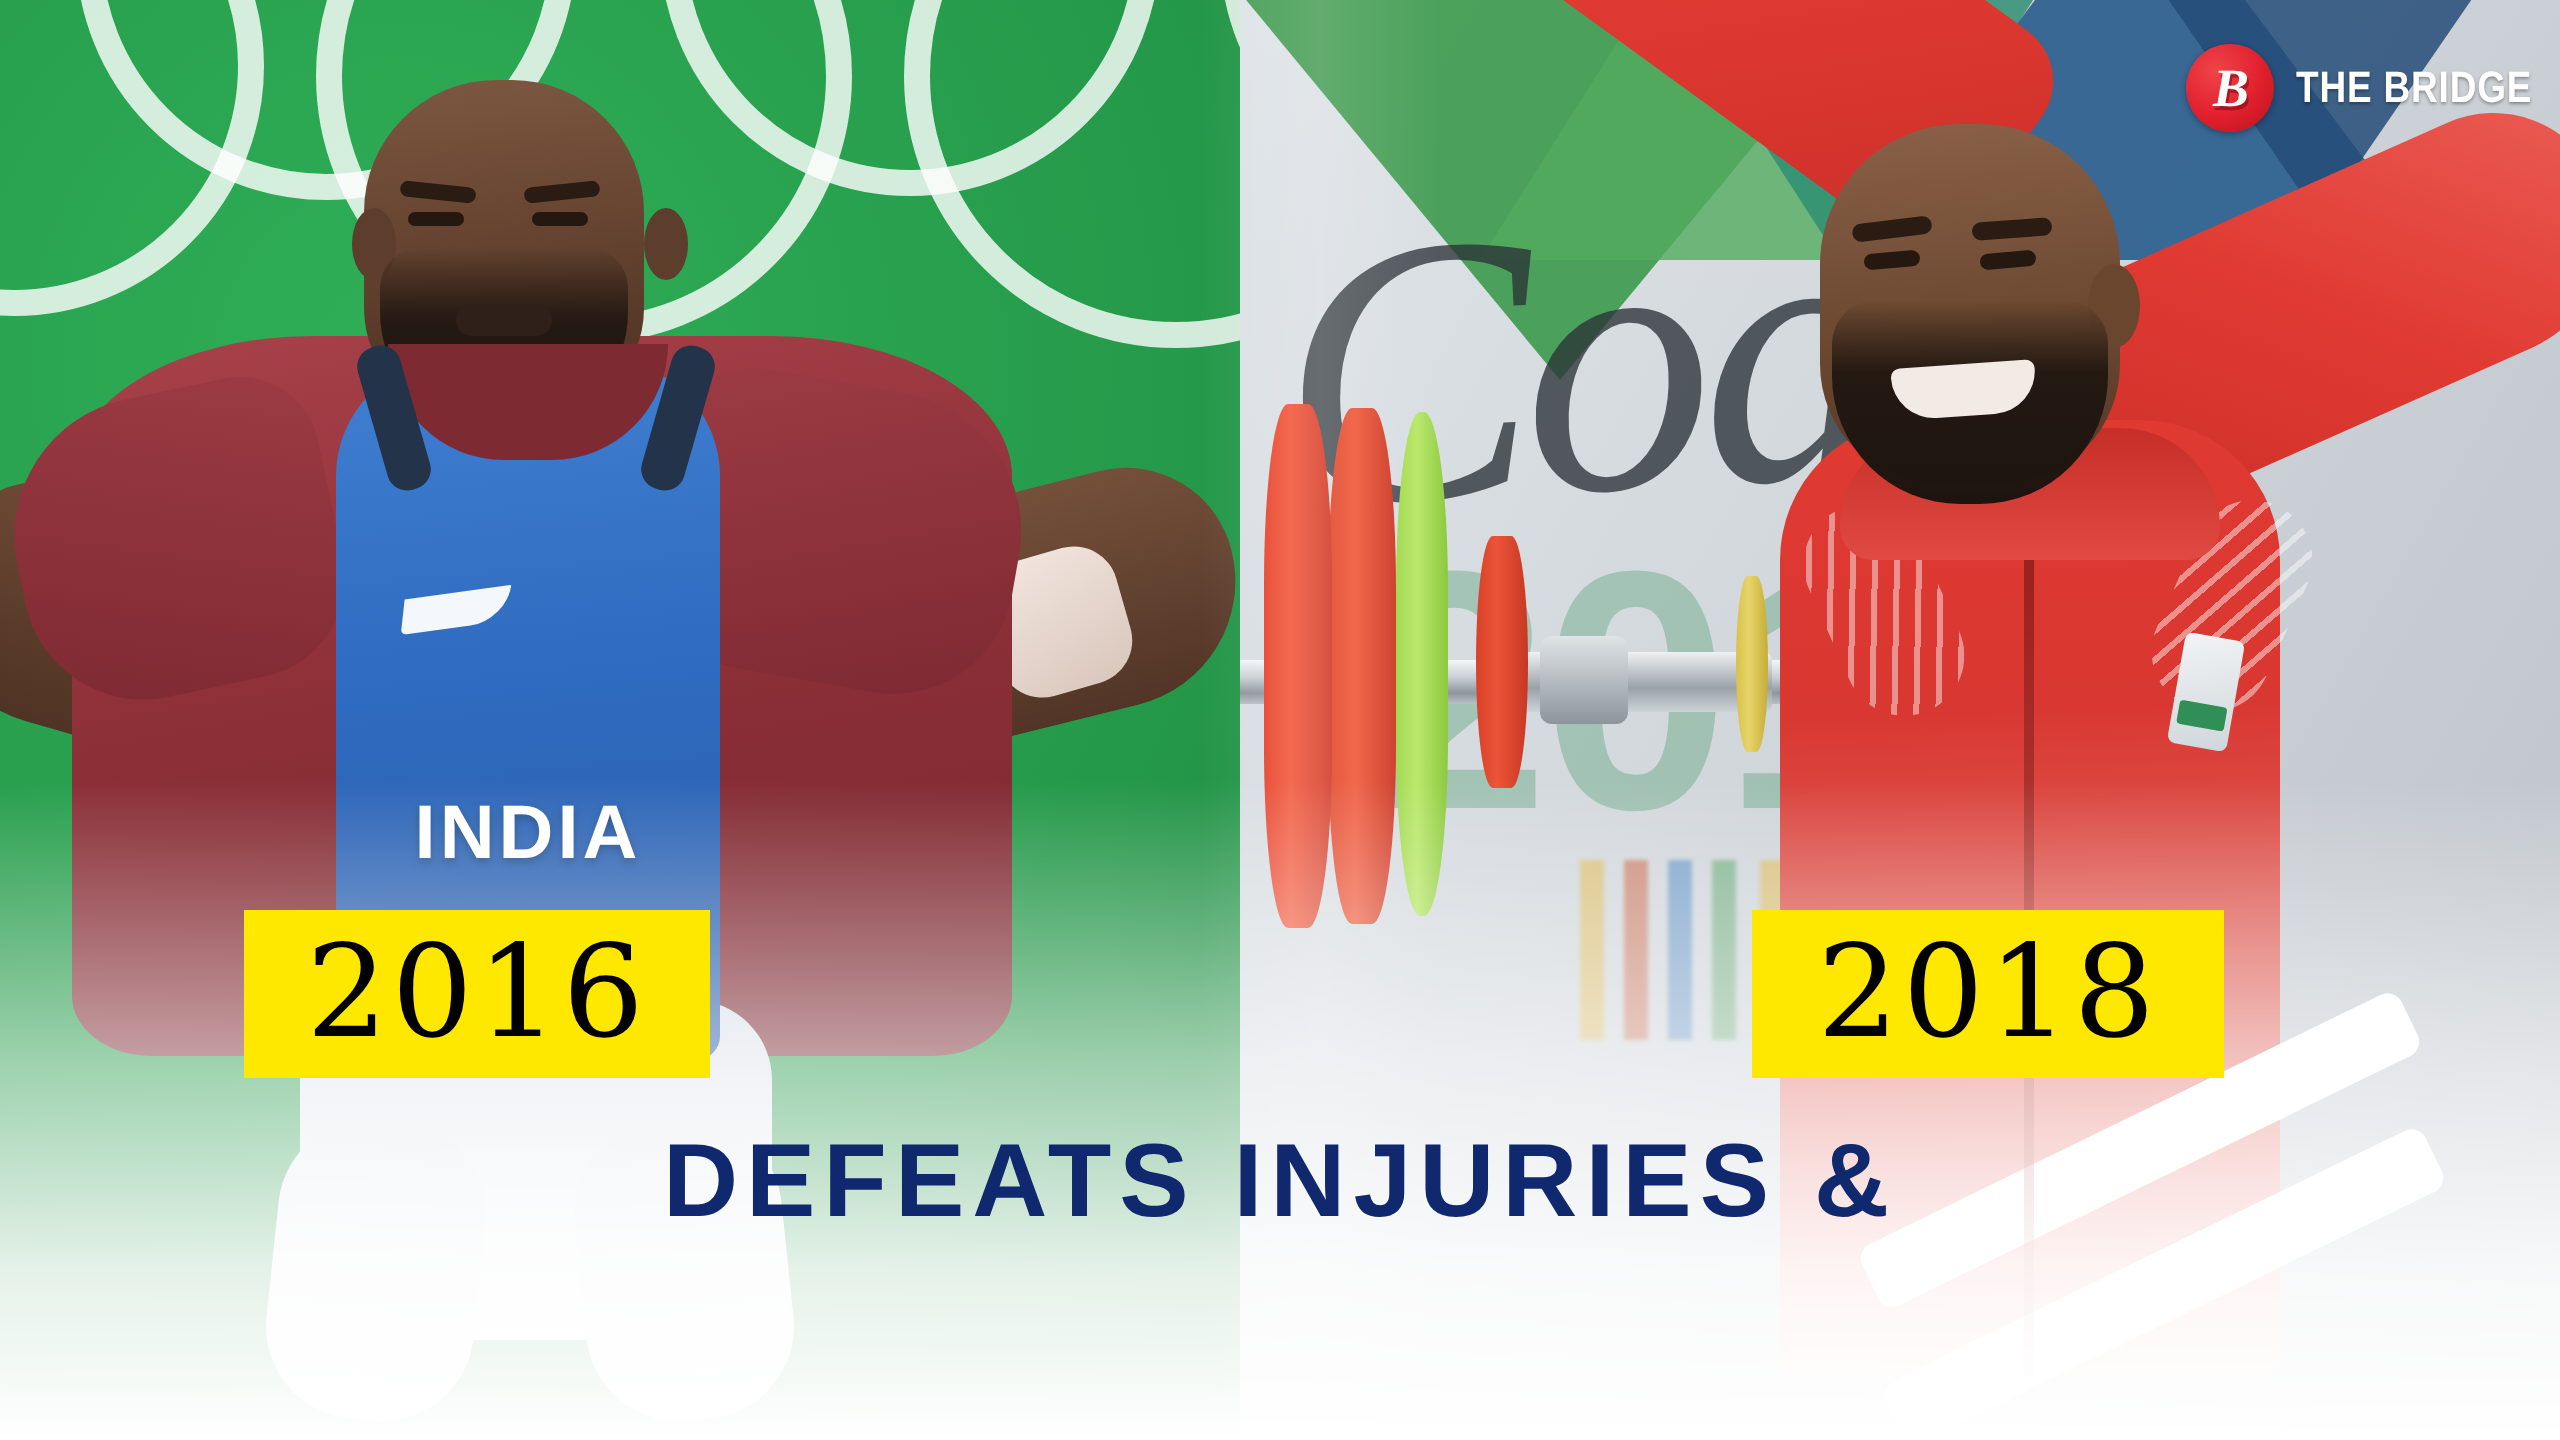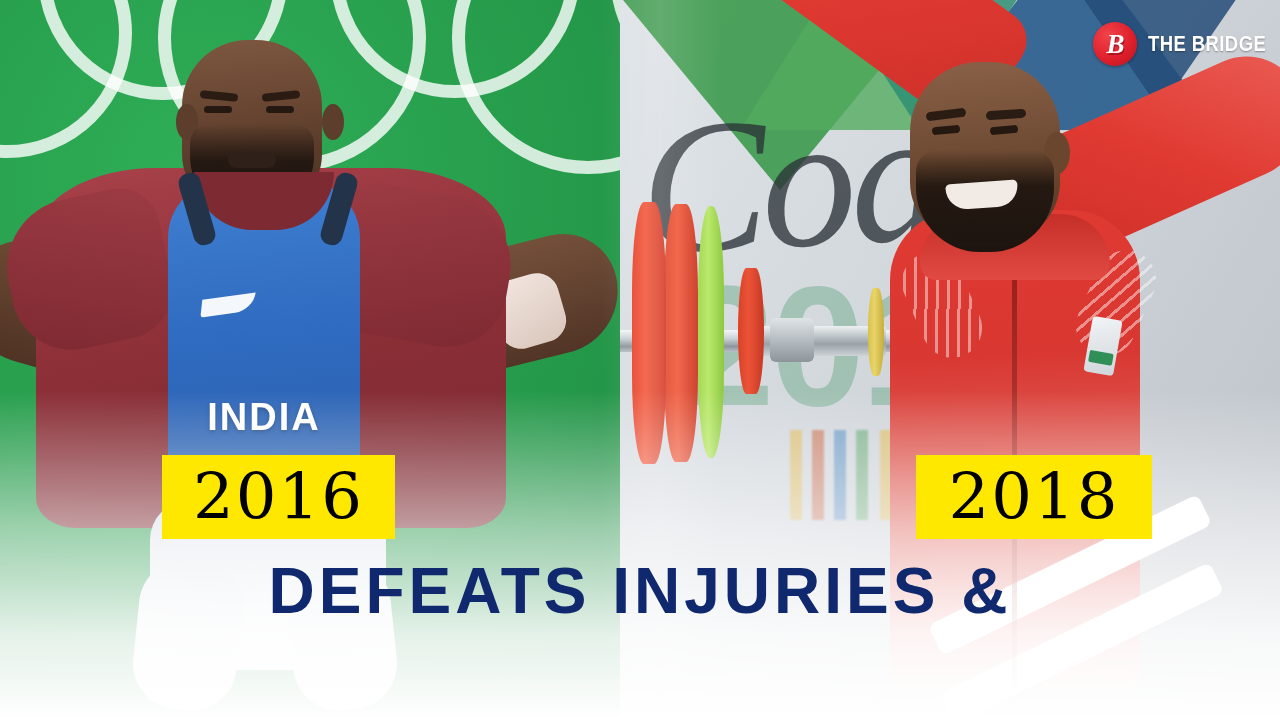"2016" .year-badge { margin-left: 40px -> none }
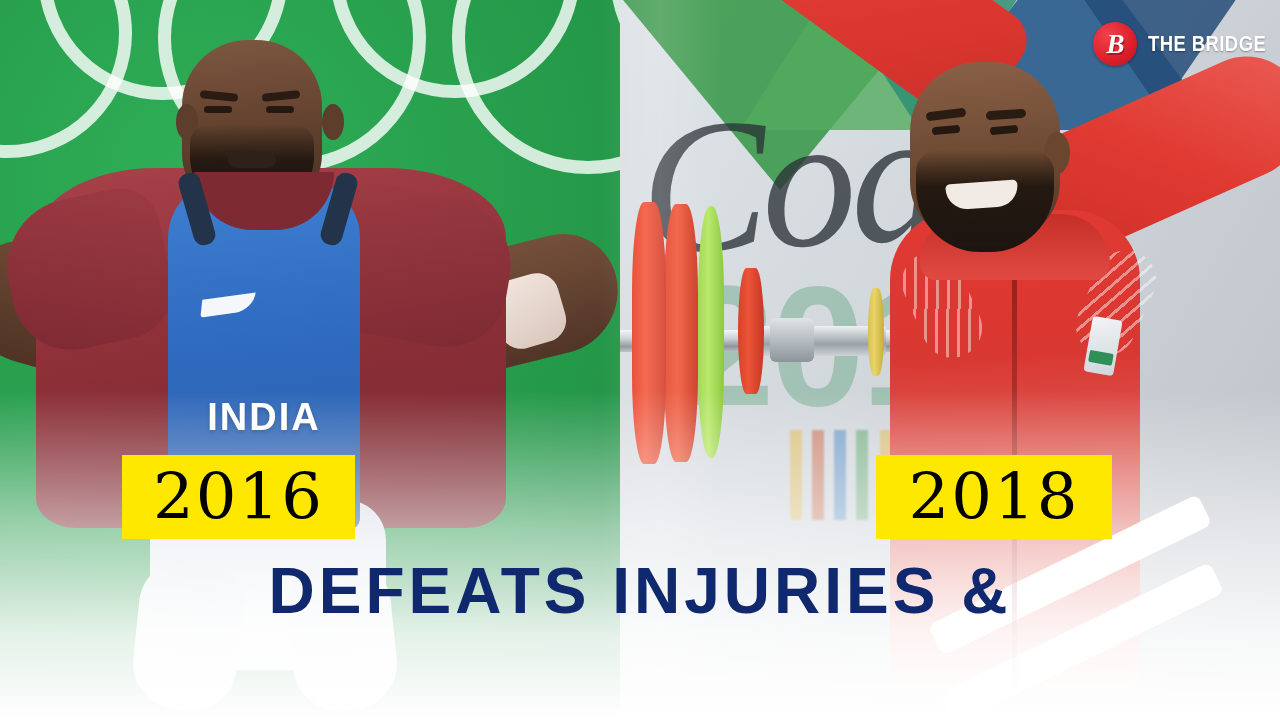"DEFEATS INJURIES &" .headline { font-size: 64px -> 52px }
